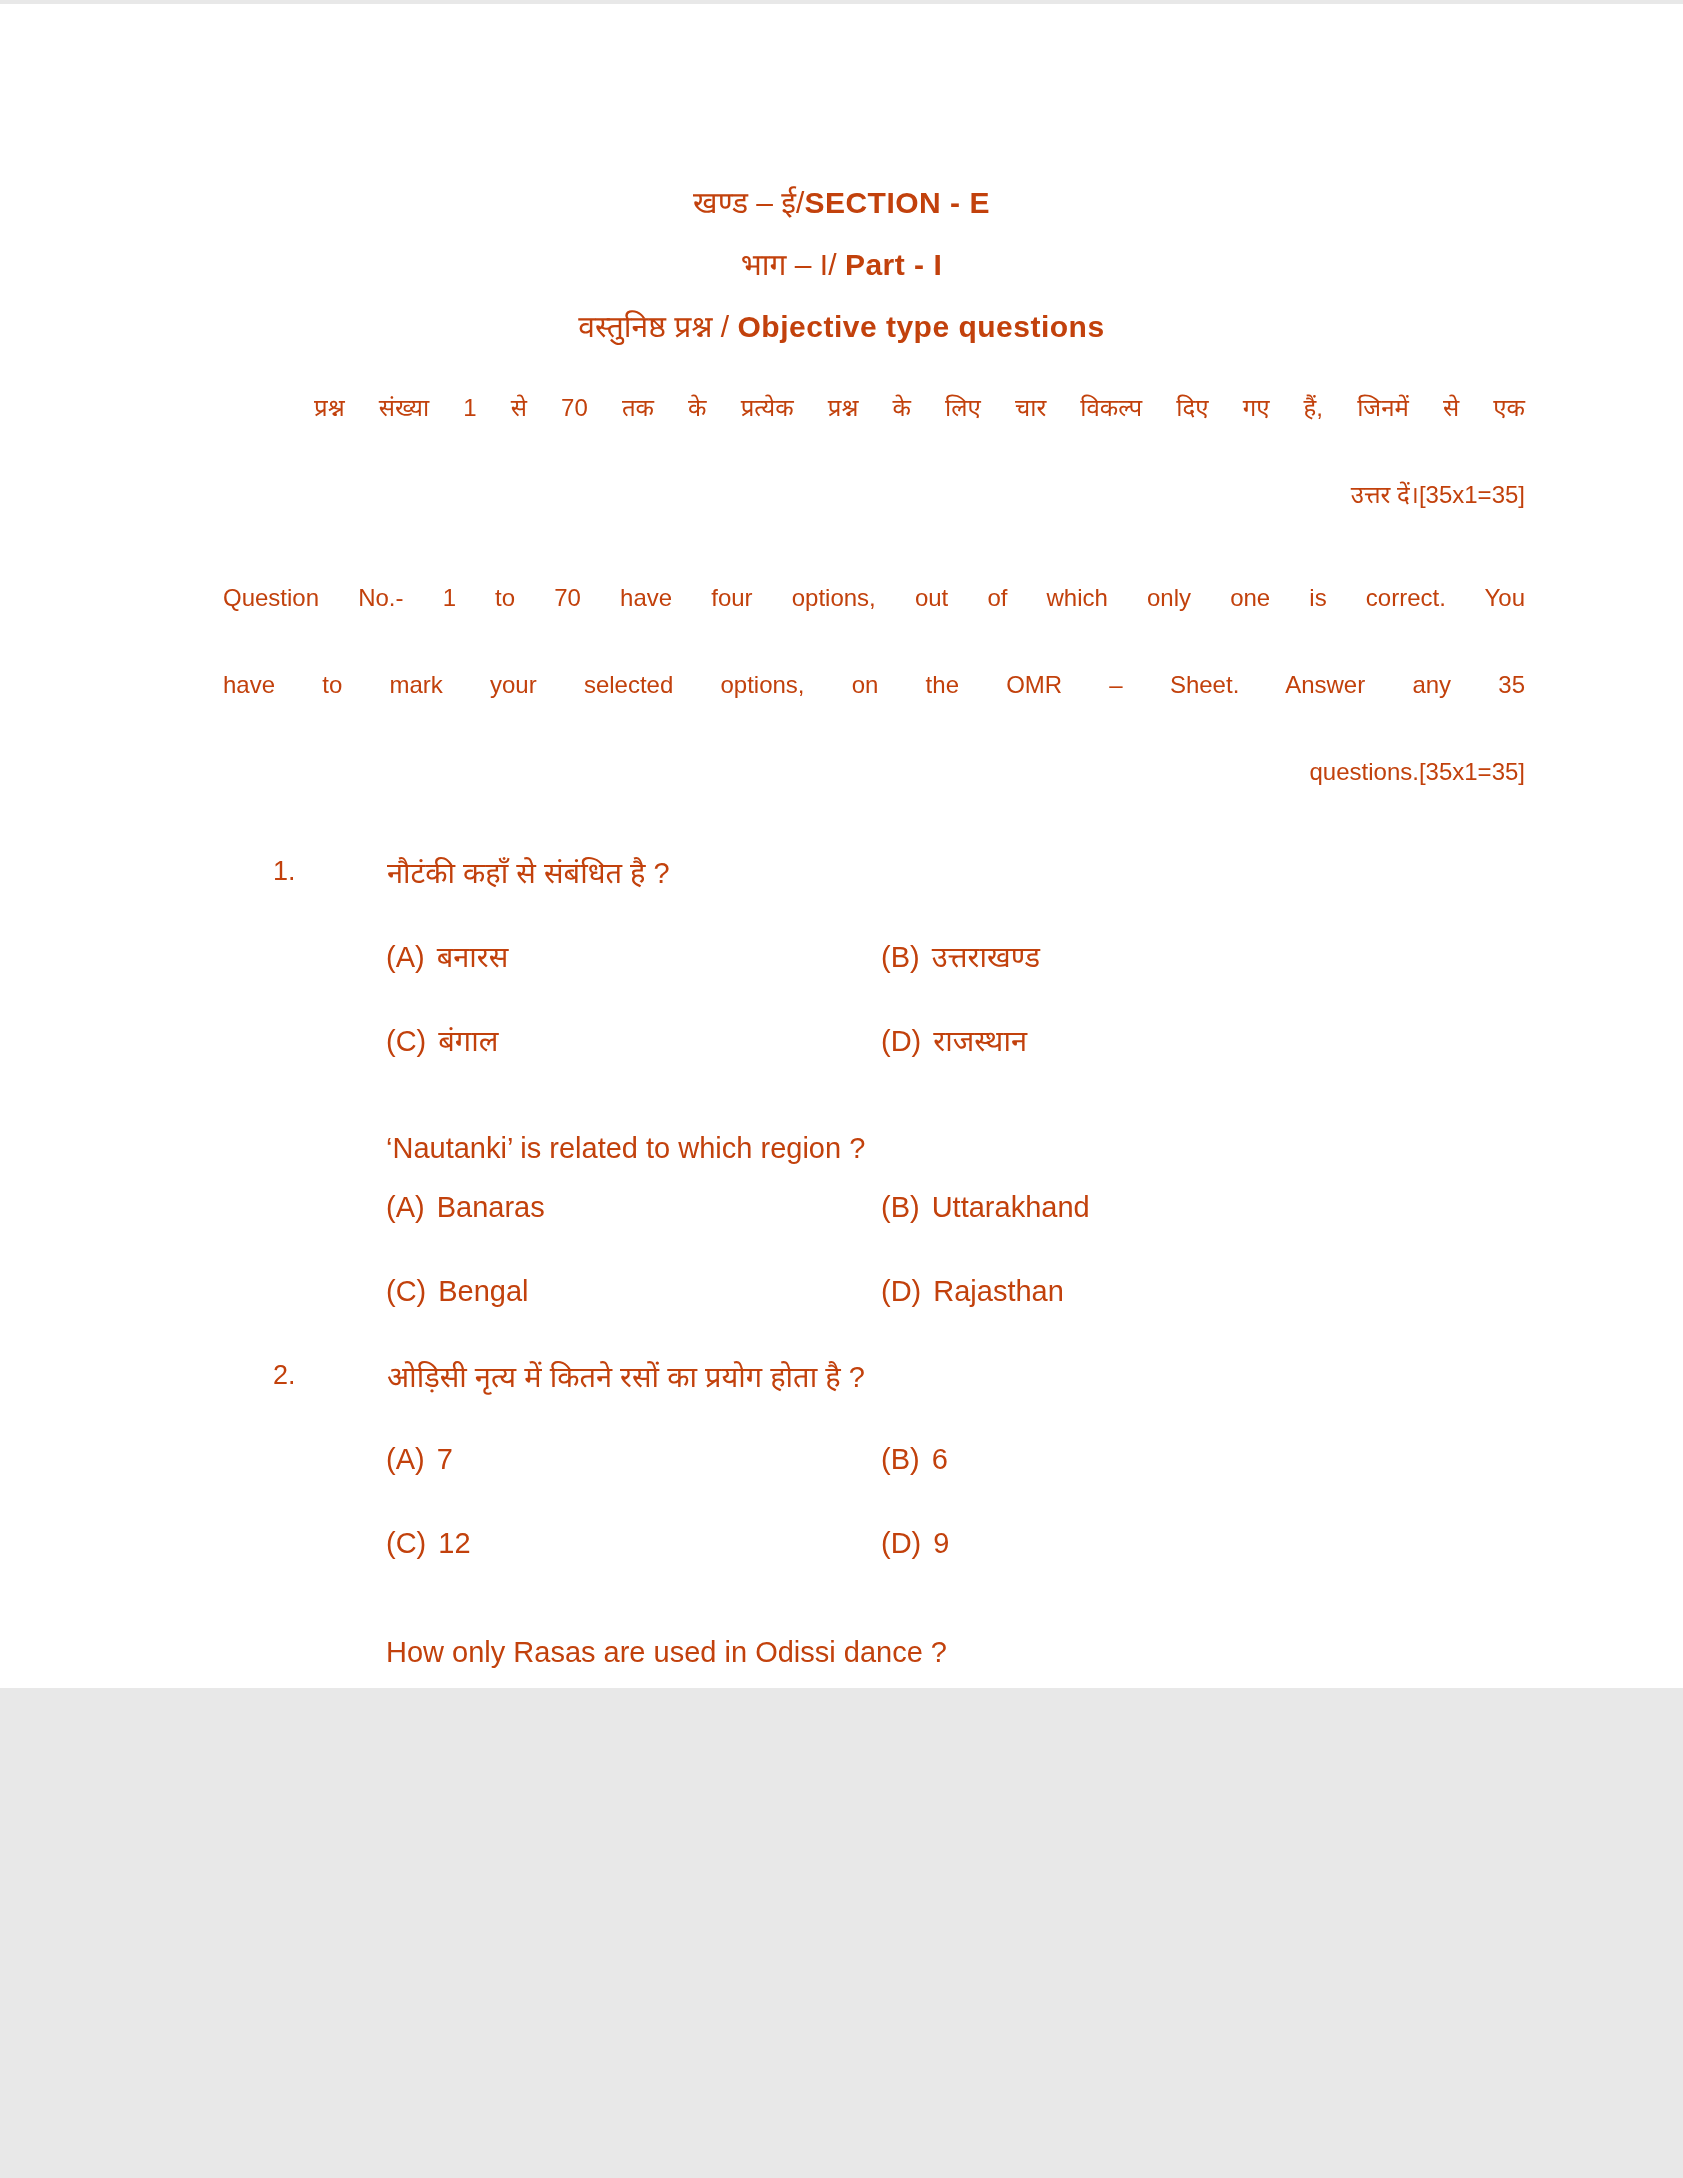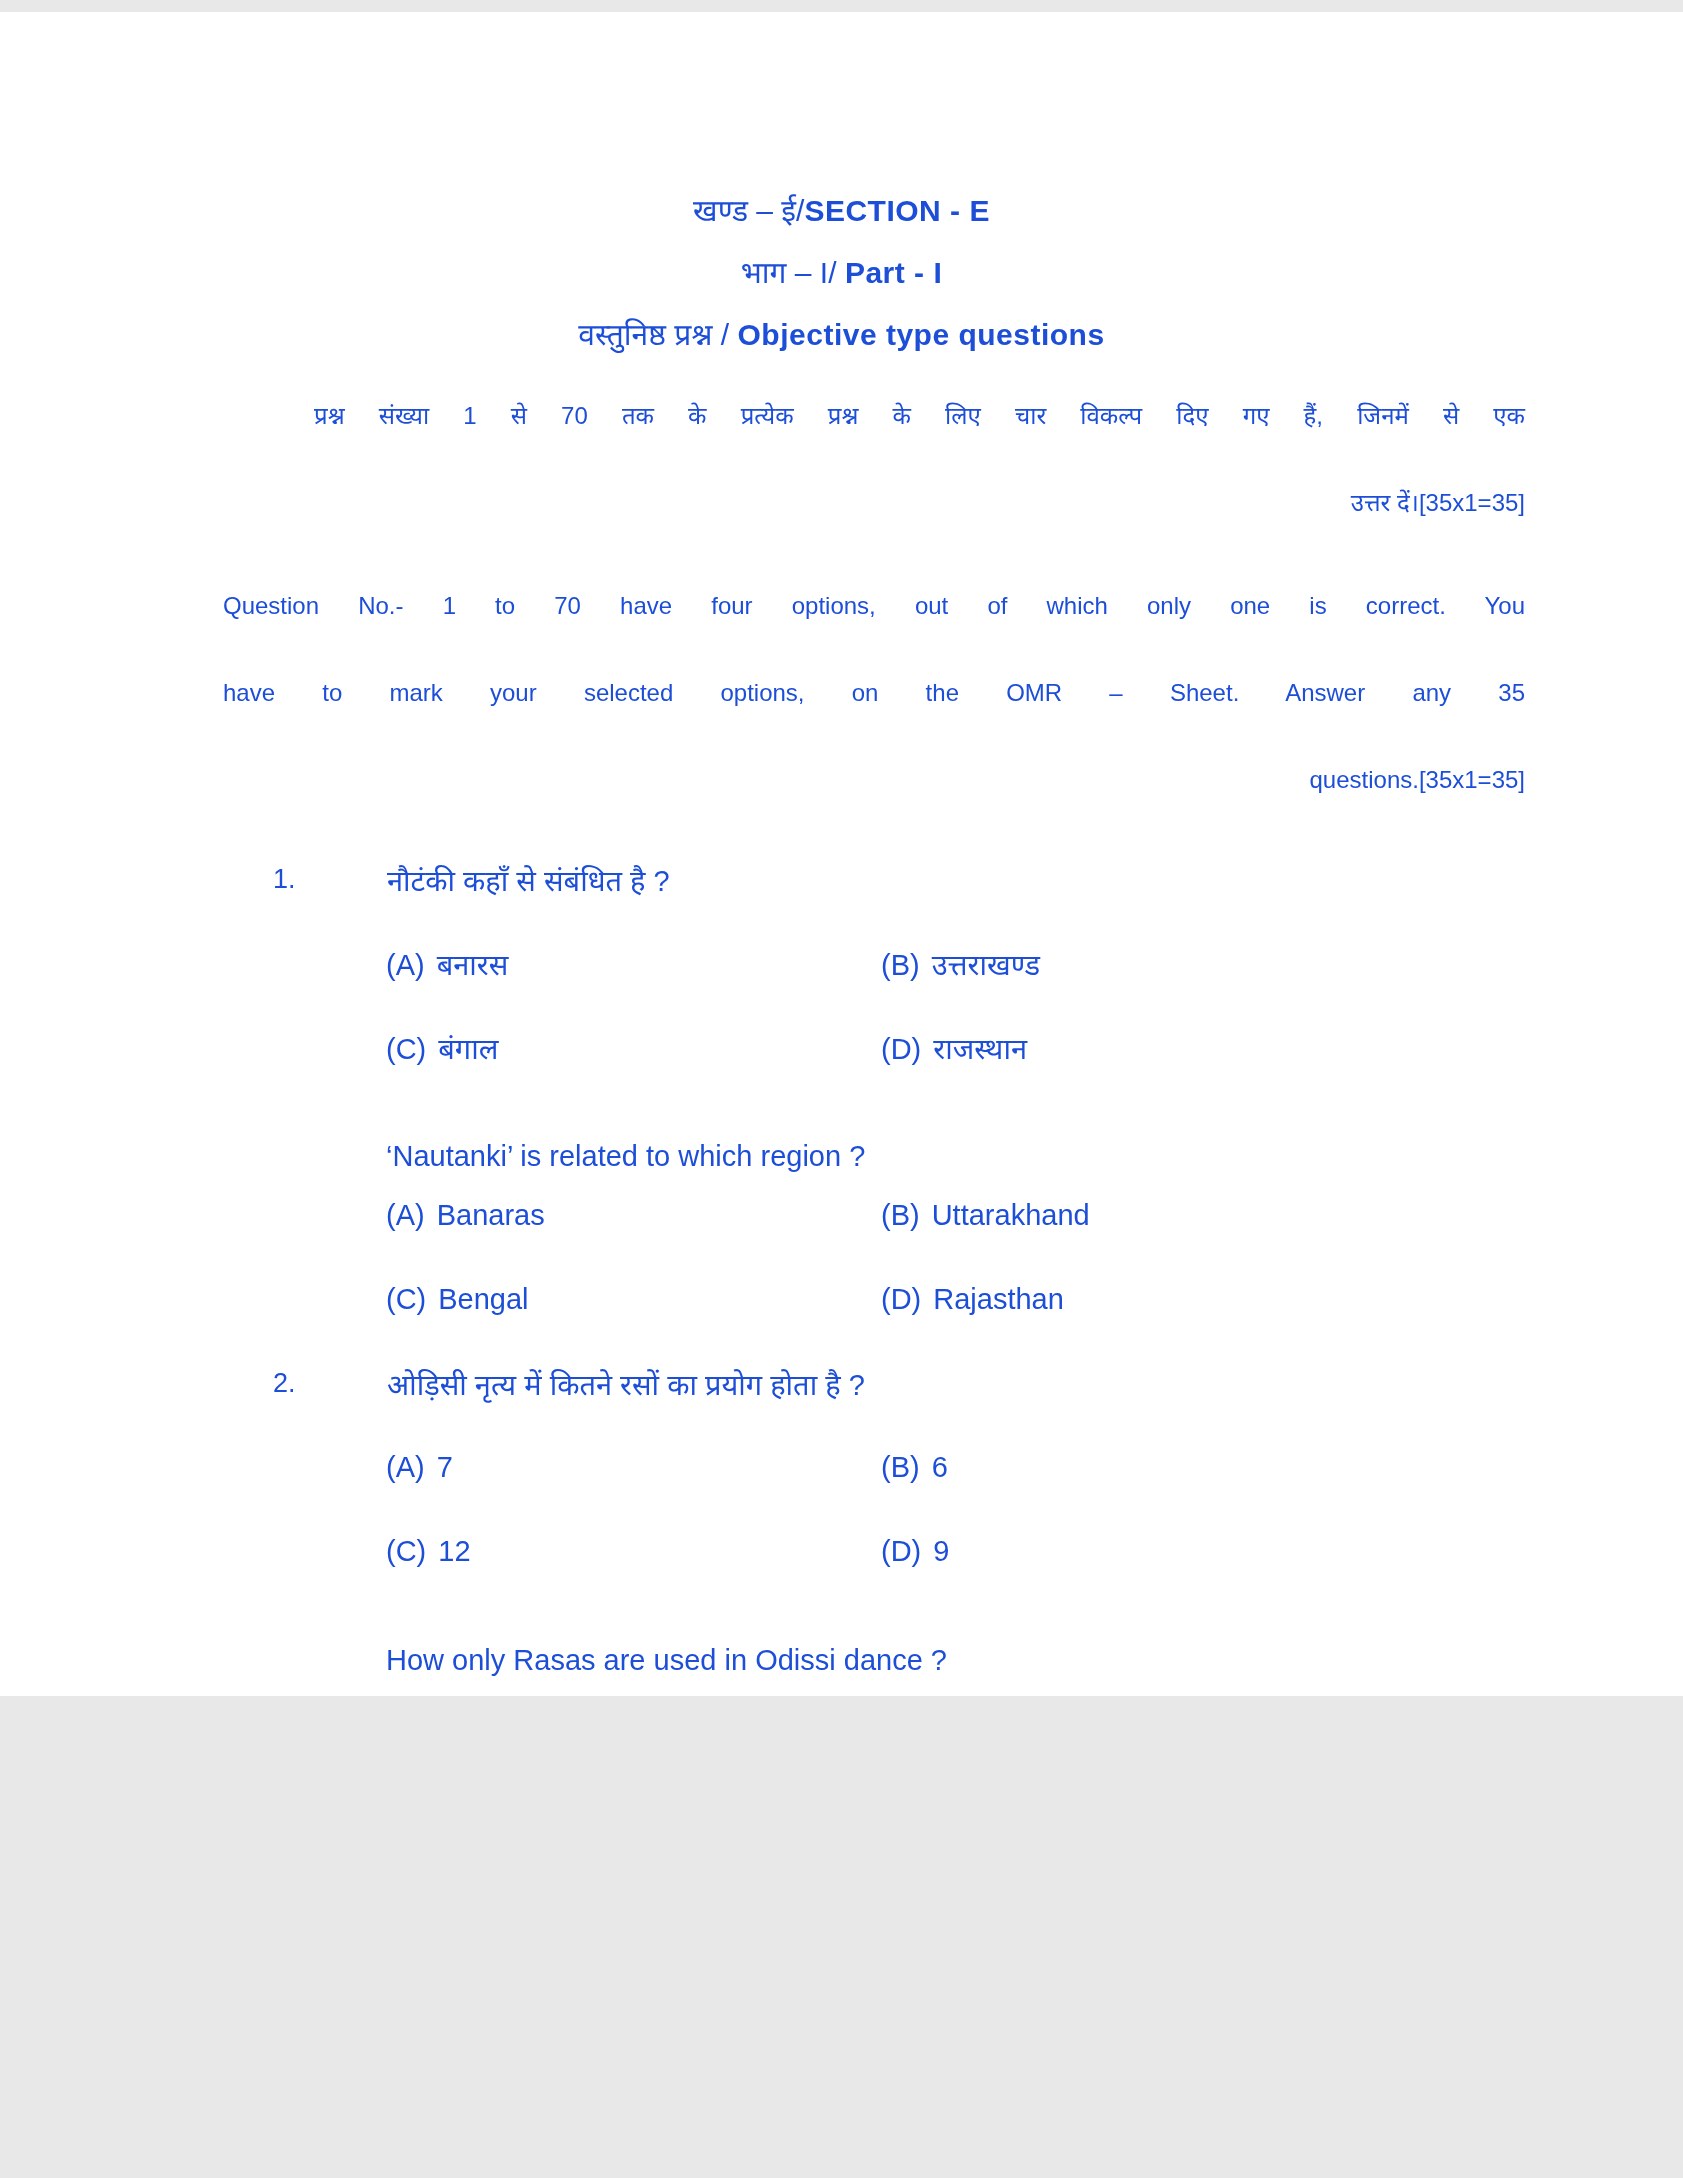"खण्ड – ई/SECTION - E" .page { color: #1d4ed8 -> #c2410c; margin: 12px auto -> 4px auto }
